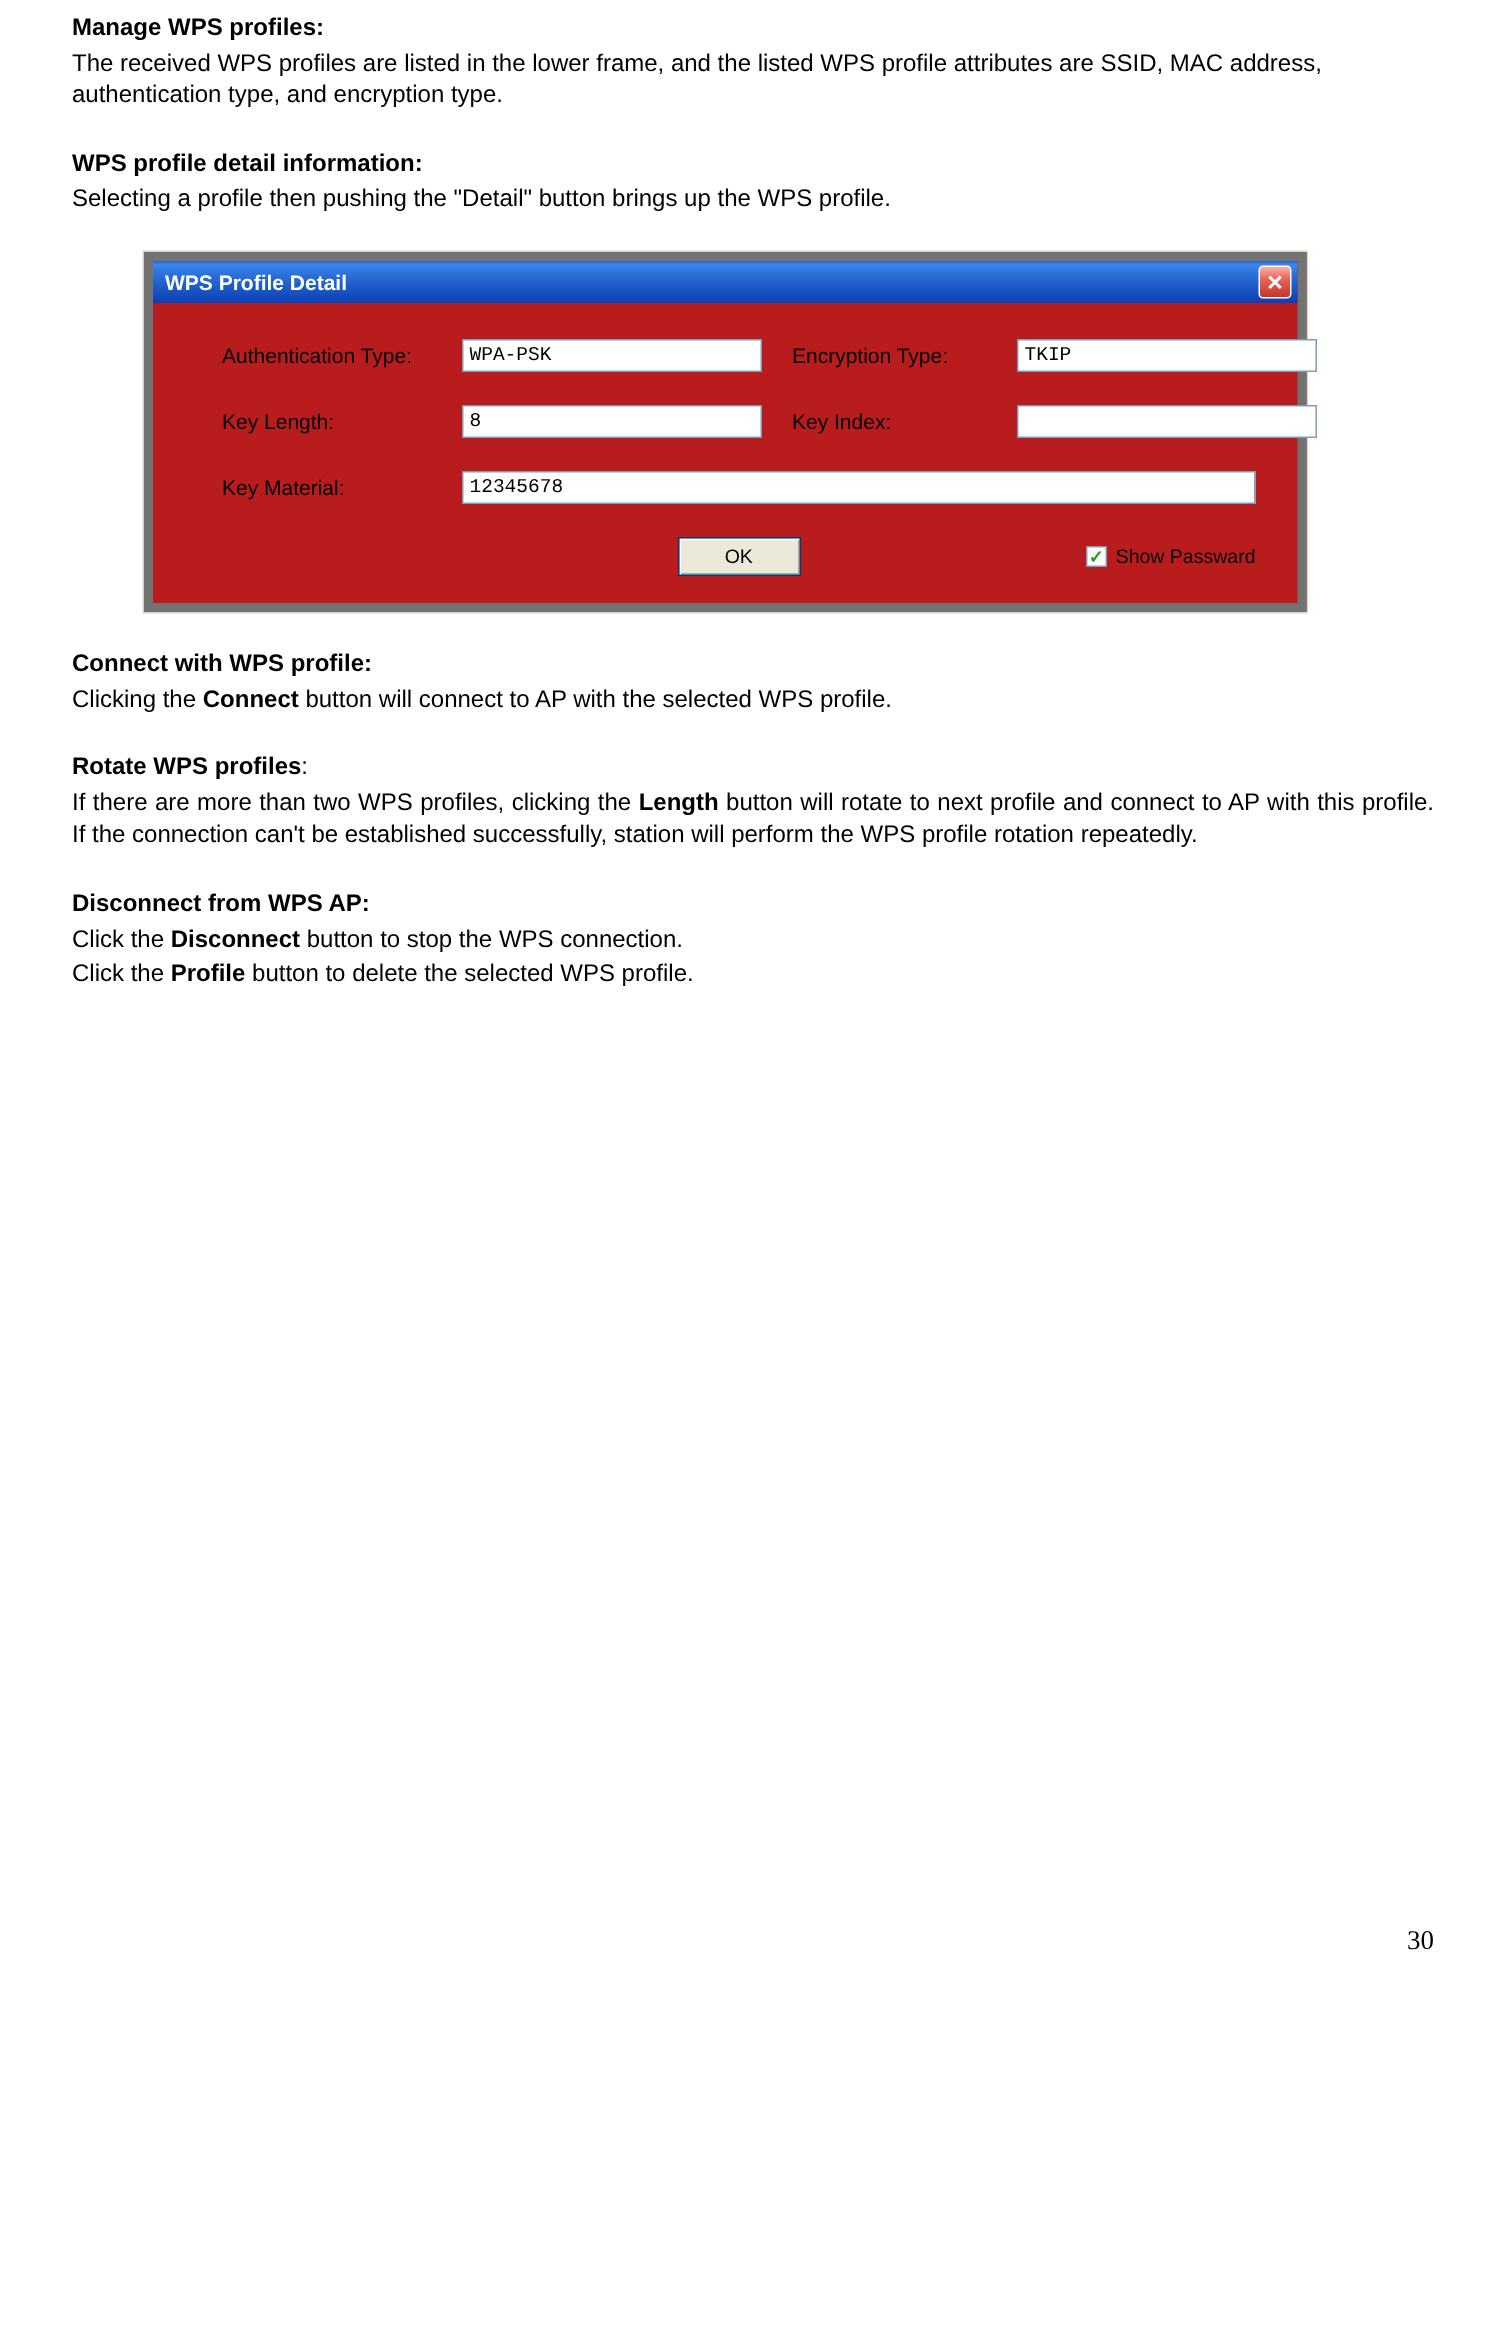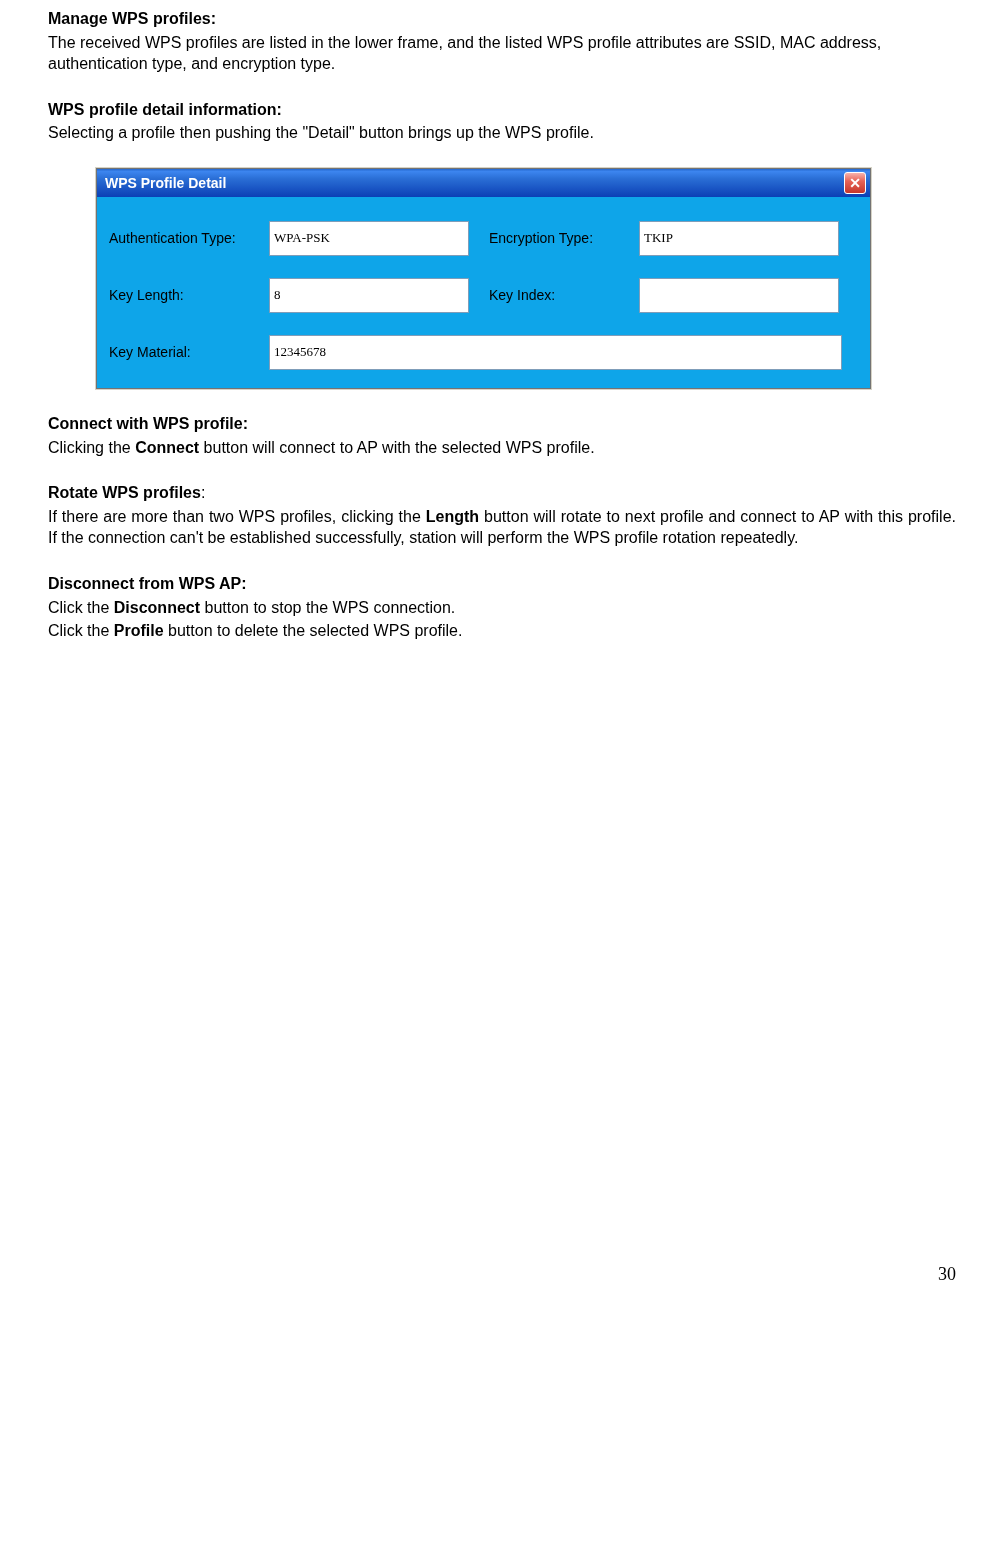"WPS Profile Detail" .dialog { background: #0ea5e9 -> #b91c1c; border: 1px solid #737373 -> 6px solid #737373 }
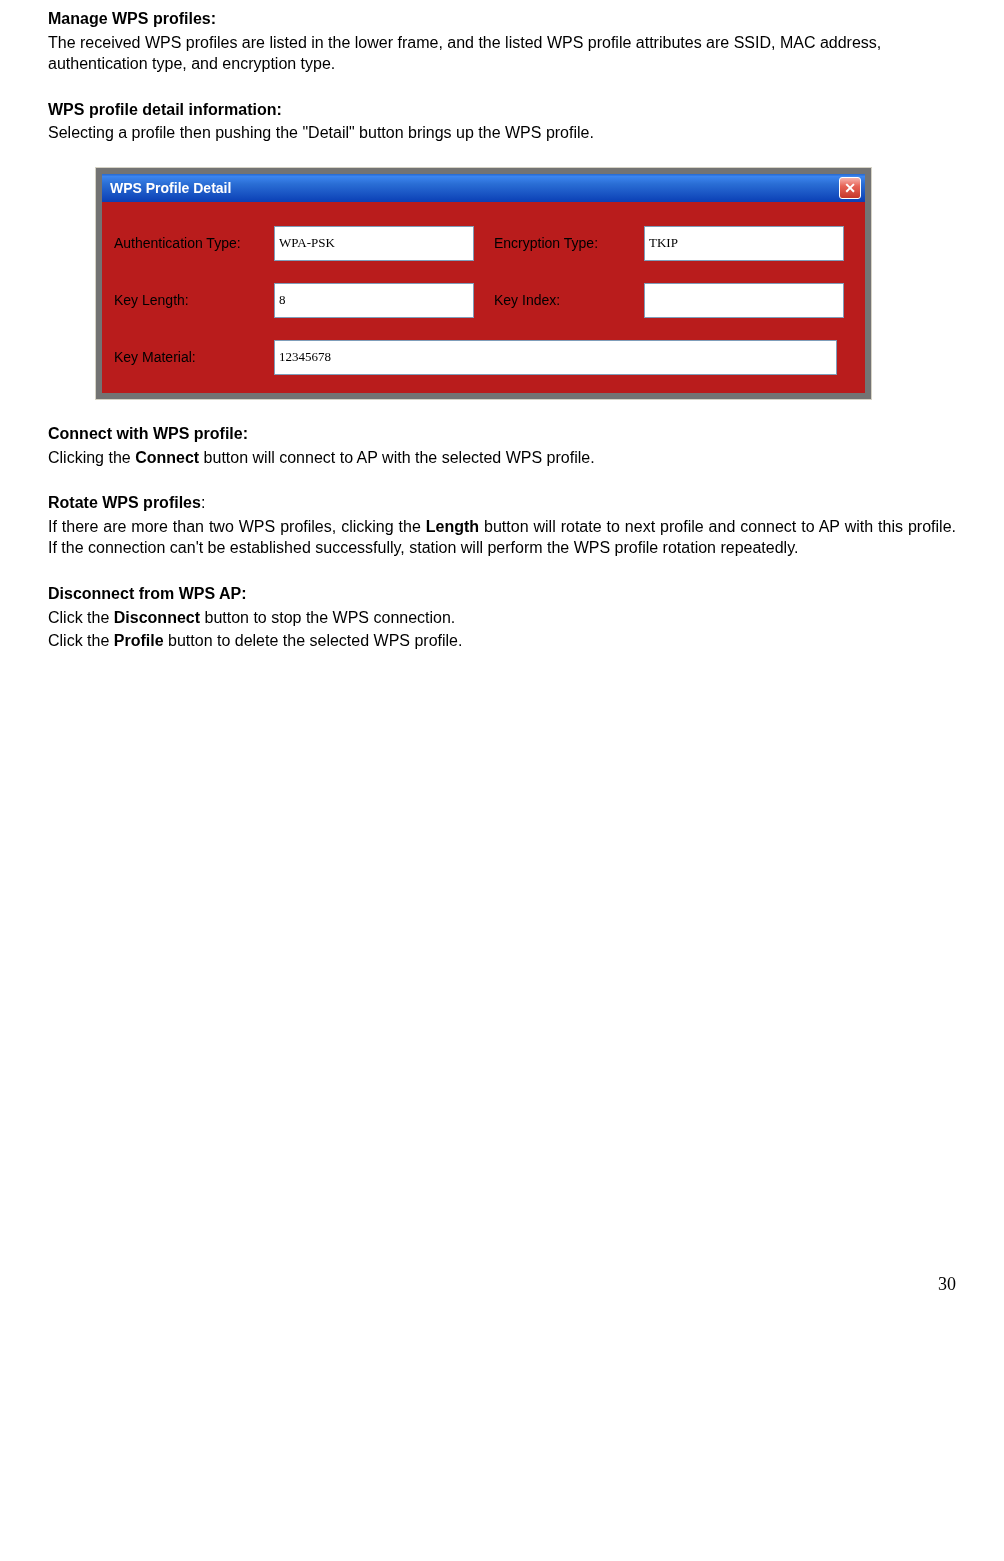"Authentication Type:" .dialog-body { margin-left: none -> 34px }
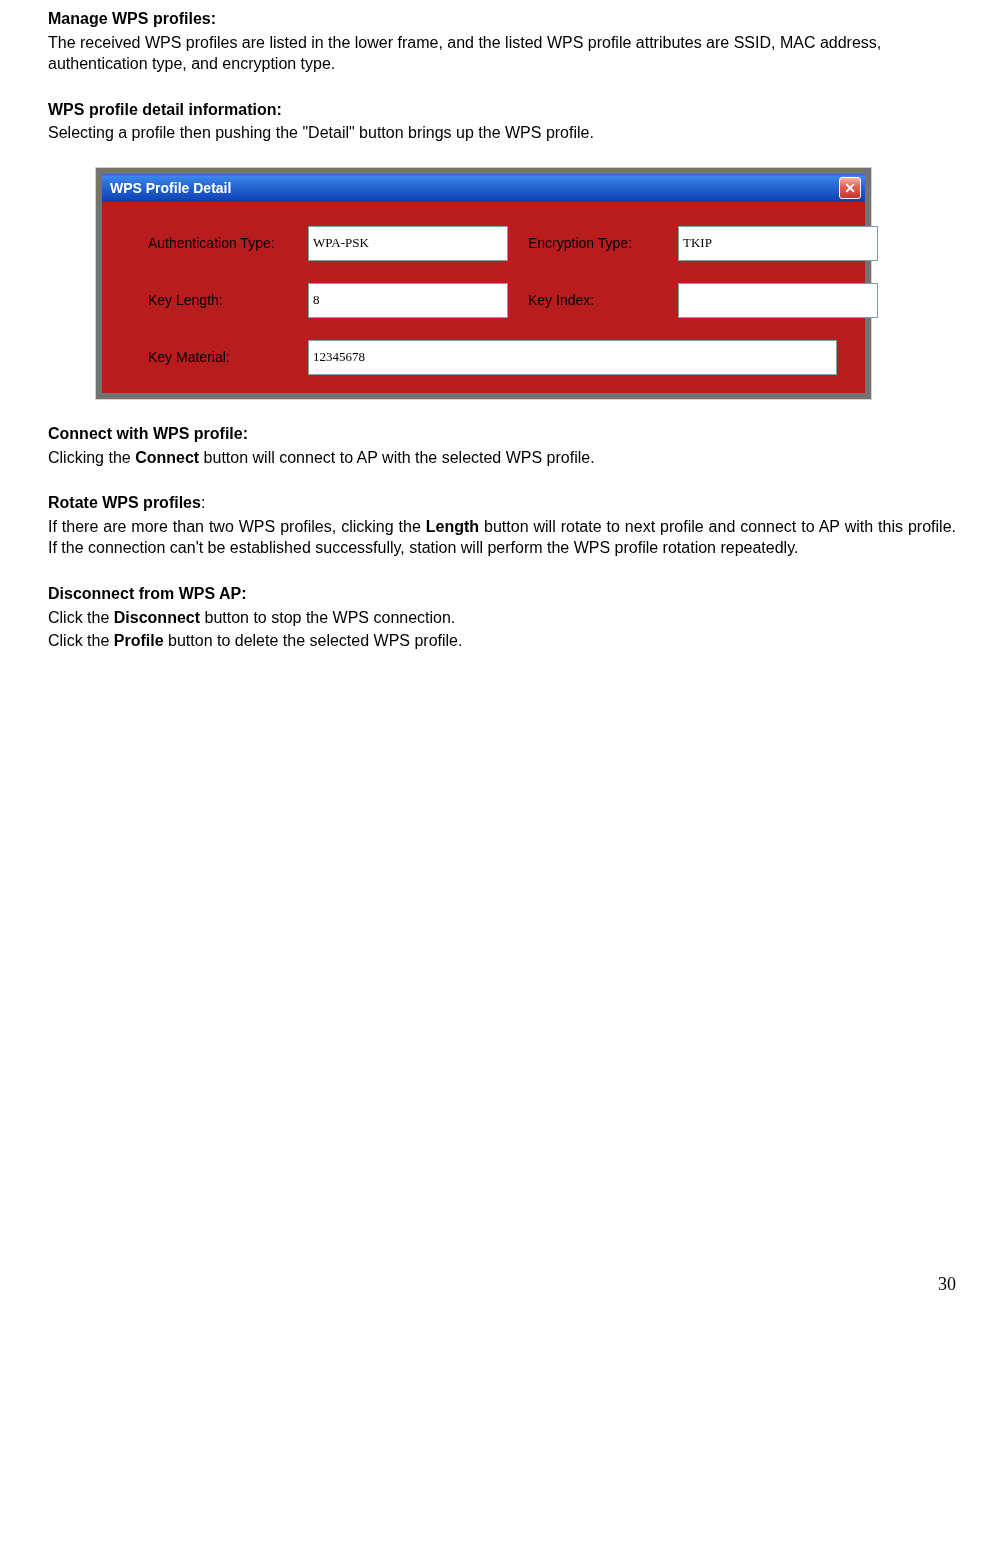"WPA-PSK" .win-input { font-family: Liberation Serif, serif -> Liberation Mono, monospace; height: 35px -> 22px }
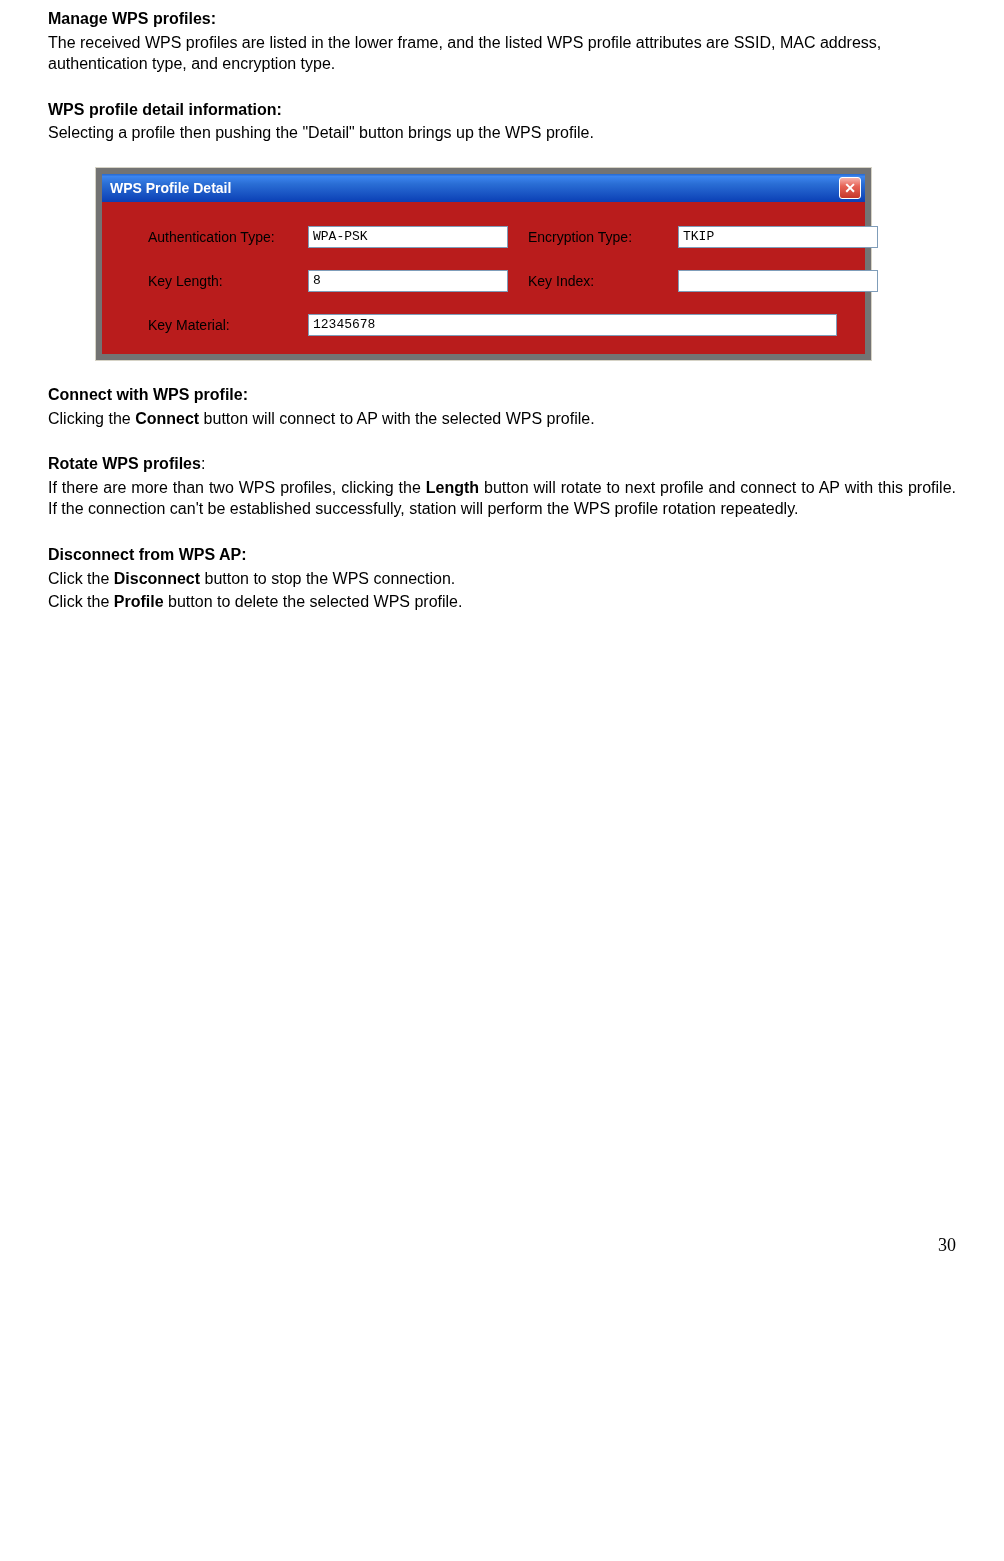"OK" div.btn-row { html: none -> <div> <button>OK</button> <div> <span> <span>✓</span> </span> <span>Show Passward</span> </div> </div> }
